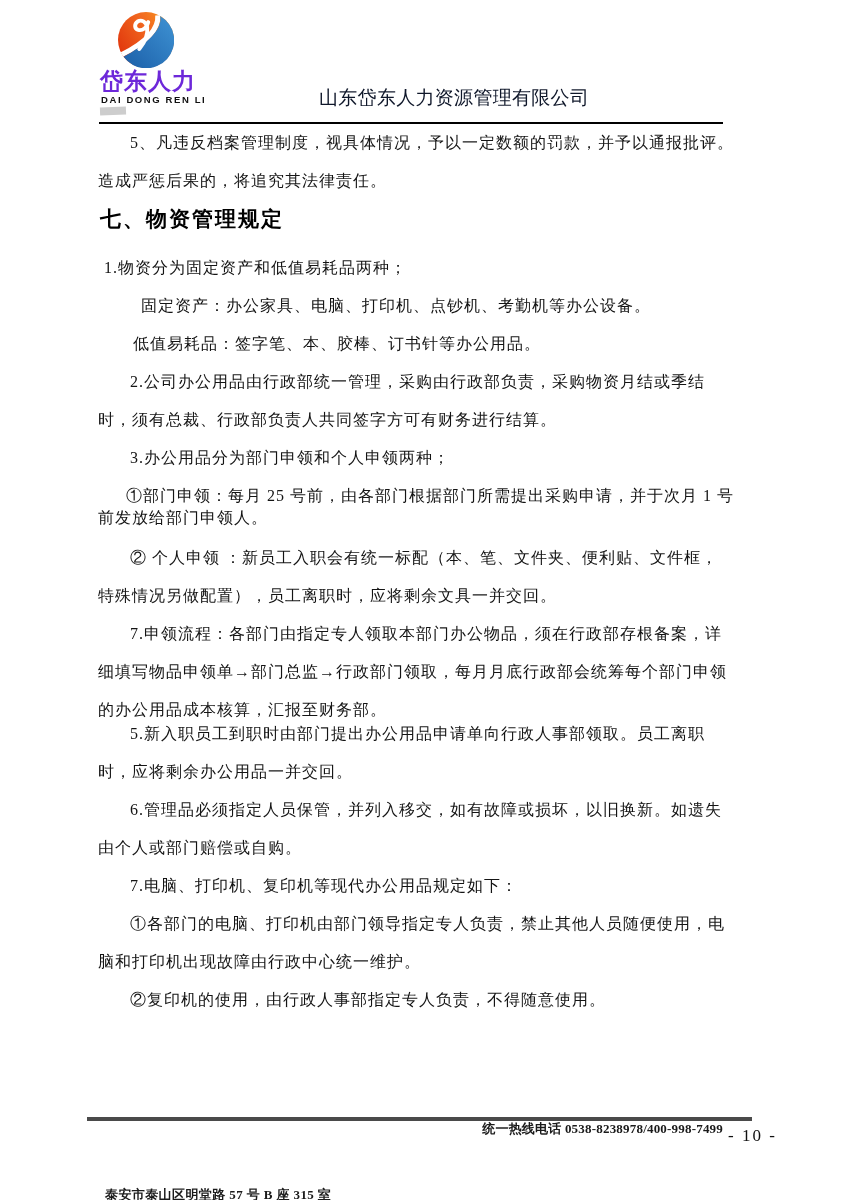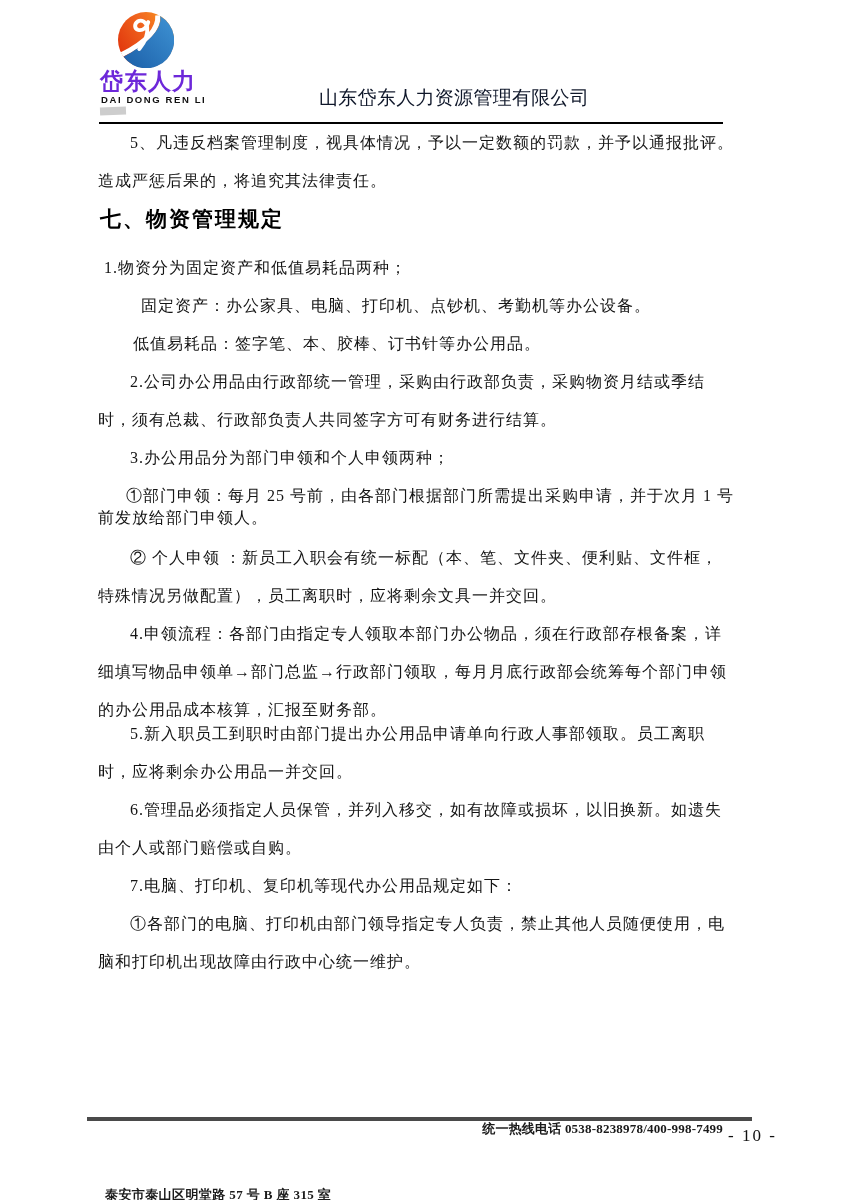"4.申领流程：各部门由指定专人领取本部门办公物品，须在行政部存根备案，详" p.para { text: 4 -> 7 }
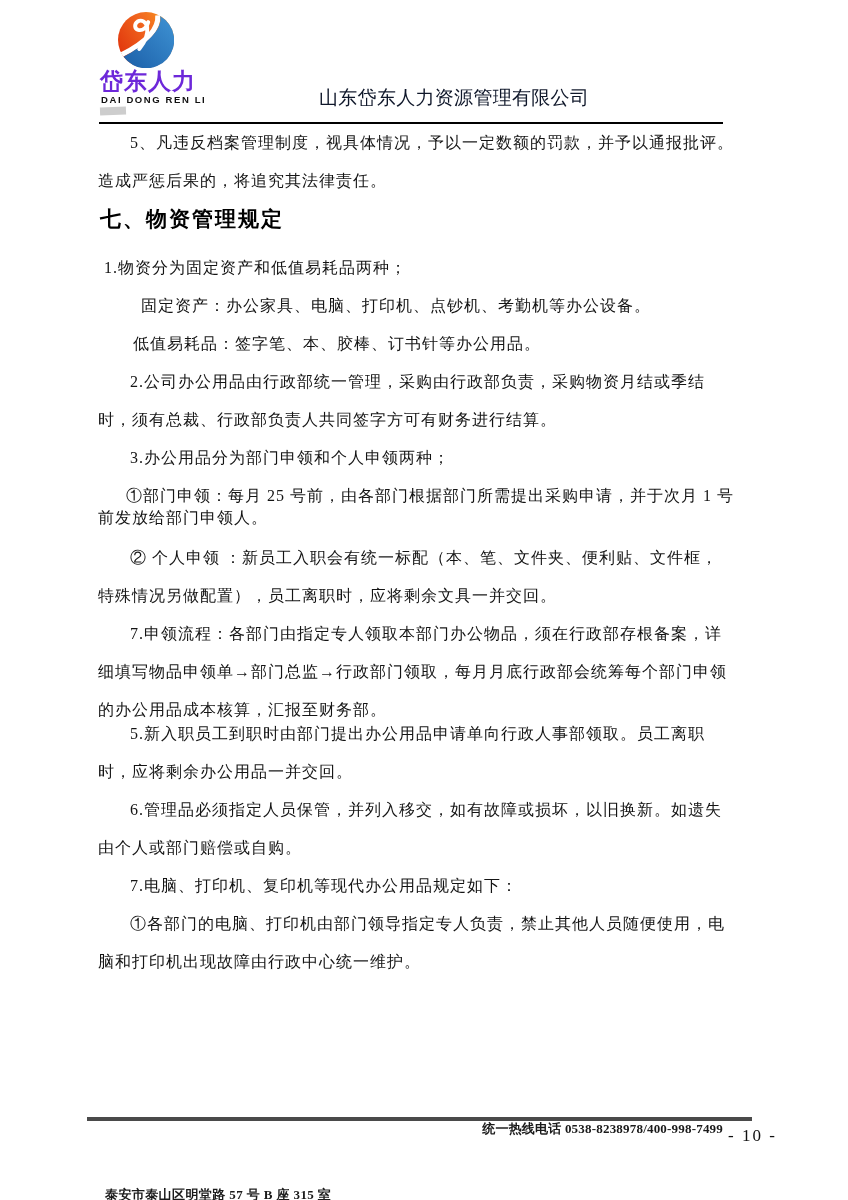"②复印机的使用，由行政人事部指定专人负责，不得随意使用。" p.para { html: none -> <p>②复印机的使用，由行政人事部指定专人负责，不得随意使用。</p> }
